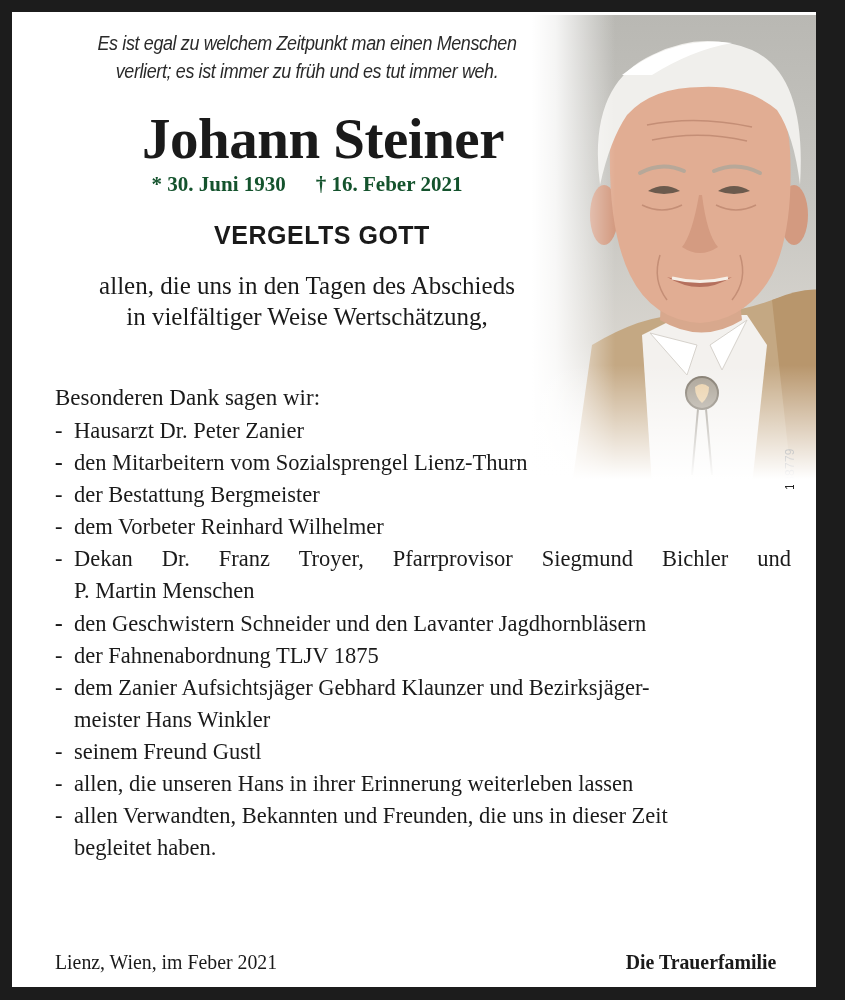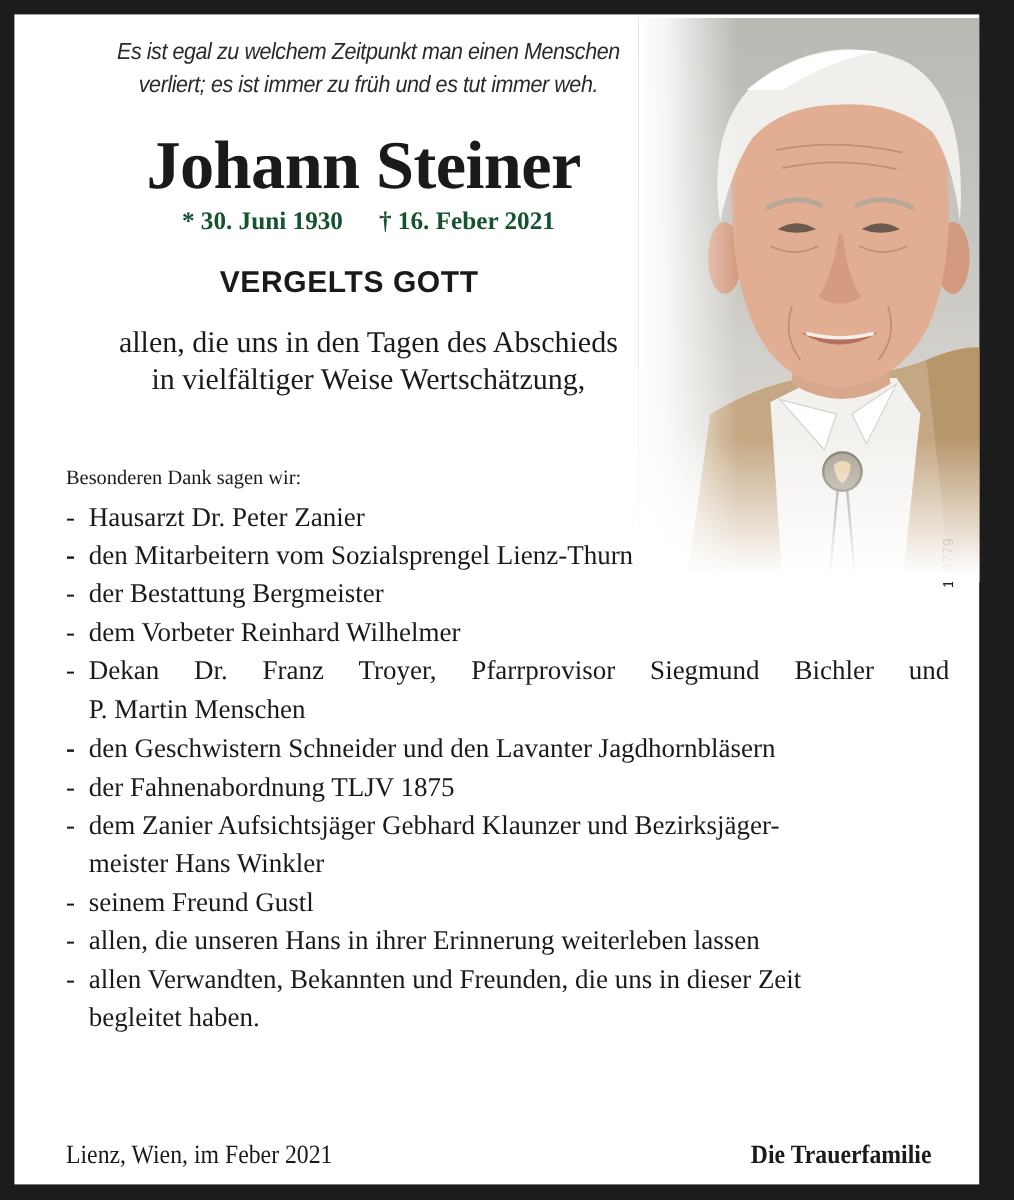"Johann Steiner" .name { left: 36px -> 56px }
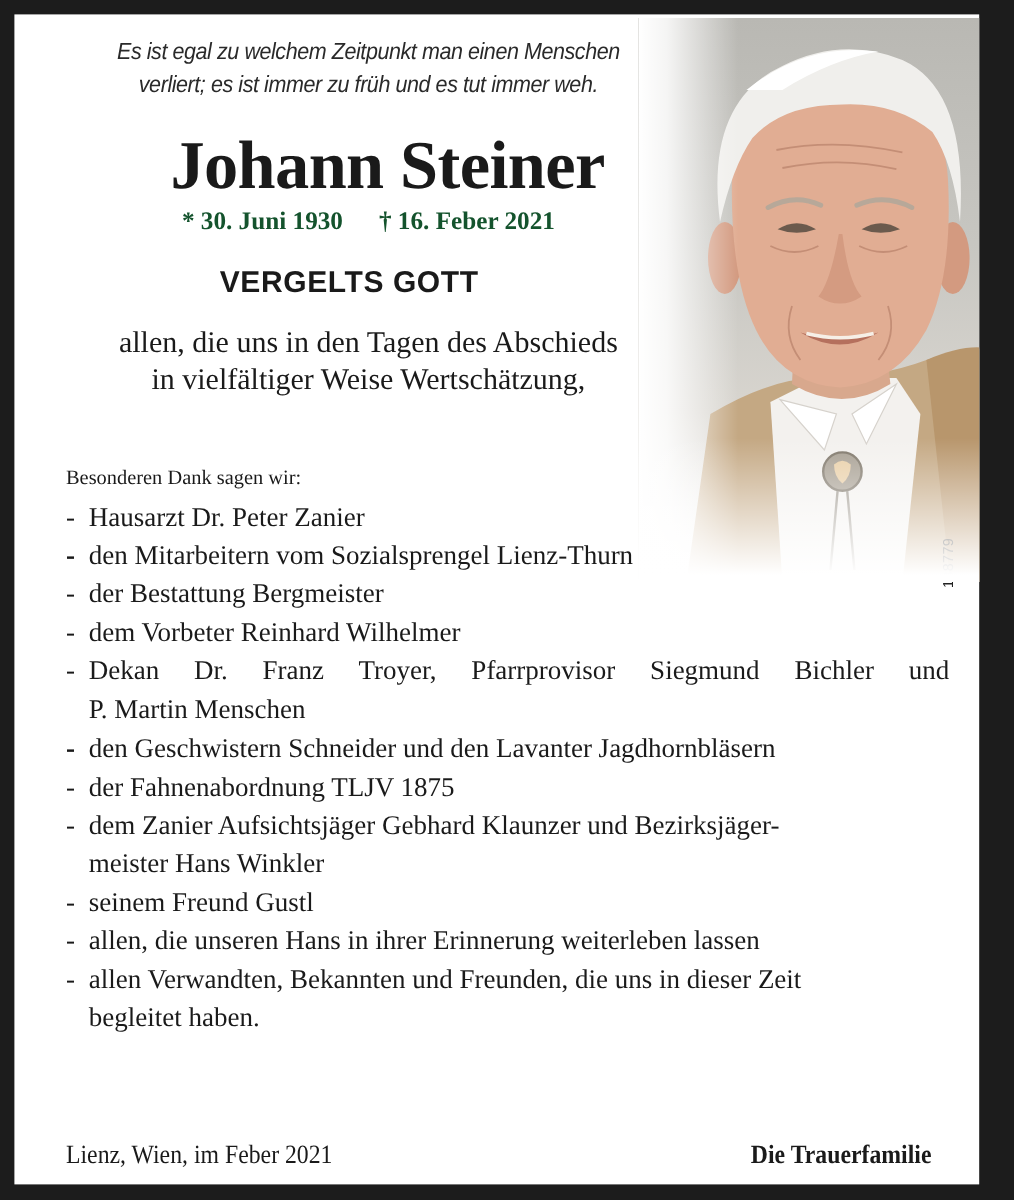"VERGELTS GOTT" .vergelts { left: 24px -> 55px }
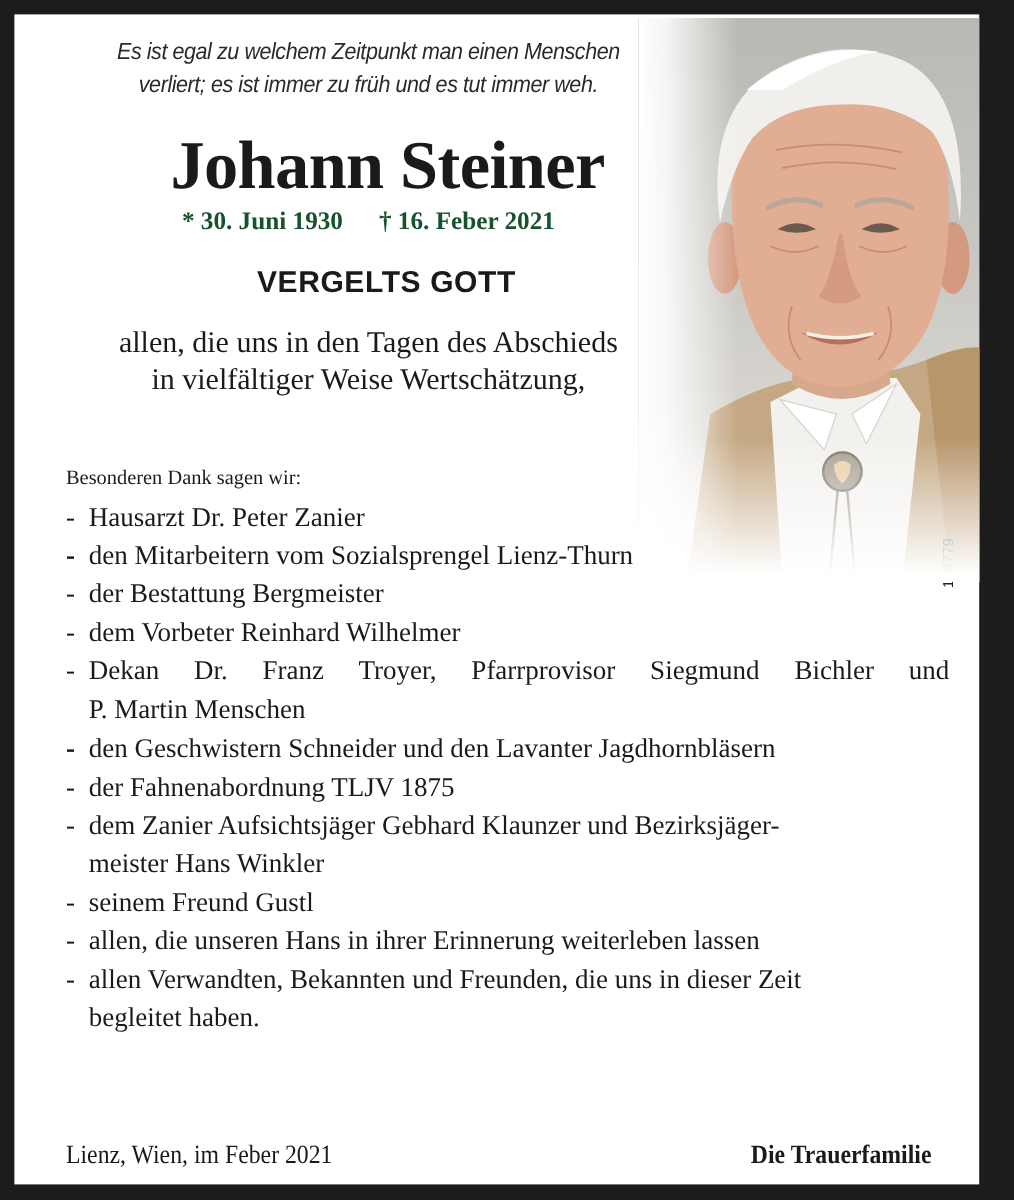"Besonderen Dank sagen wir:" .dank-intro { font-size: 17px -> 23px }
